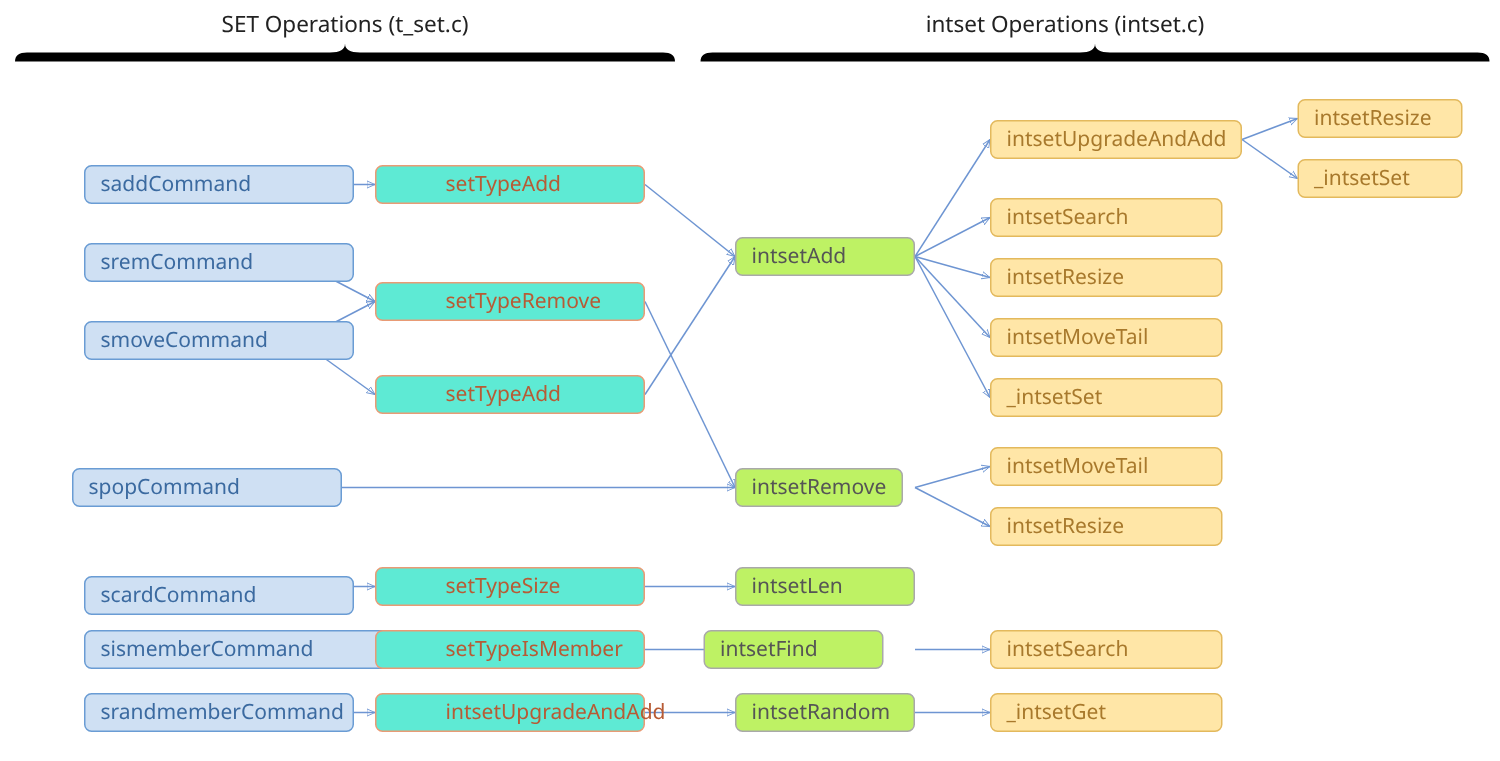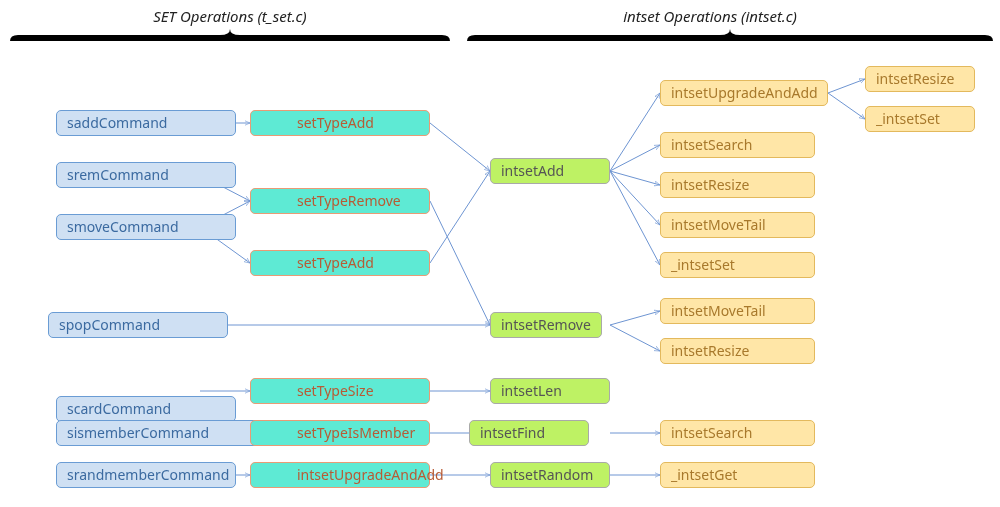"SET Operations (t_set.c)" .header { font-style: italic -> none }
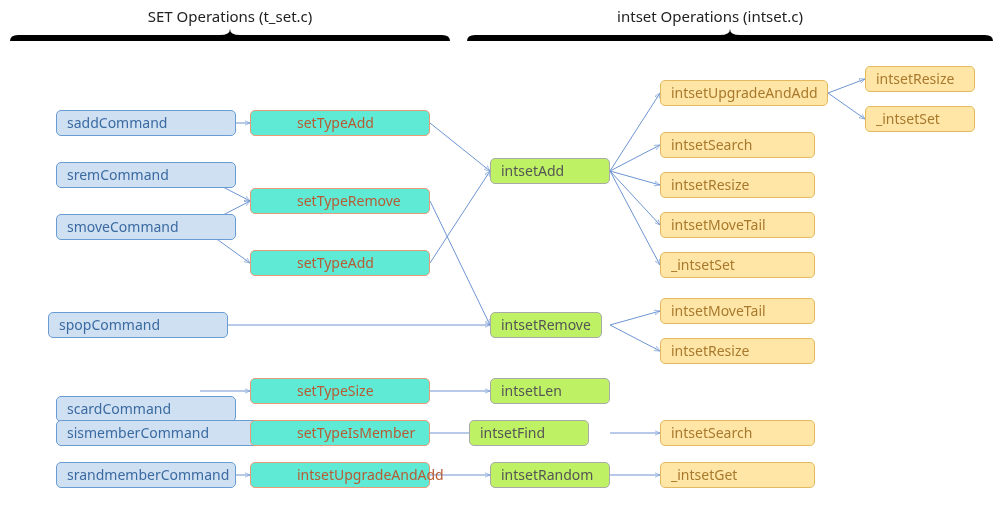"scardCommand" div.node { top: 396px -> 384px }
